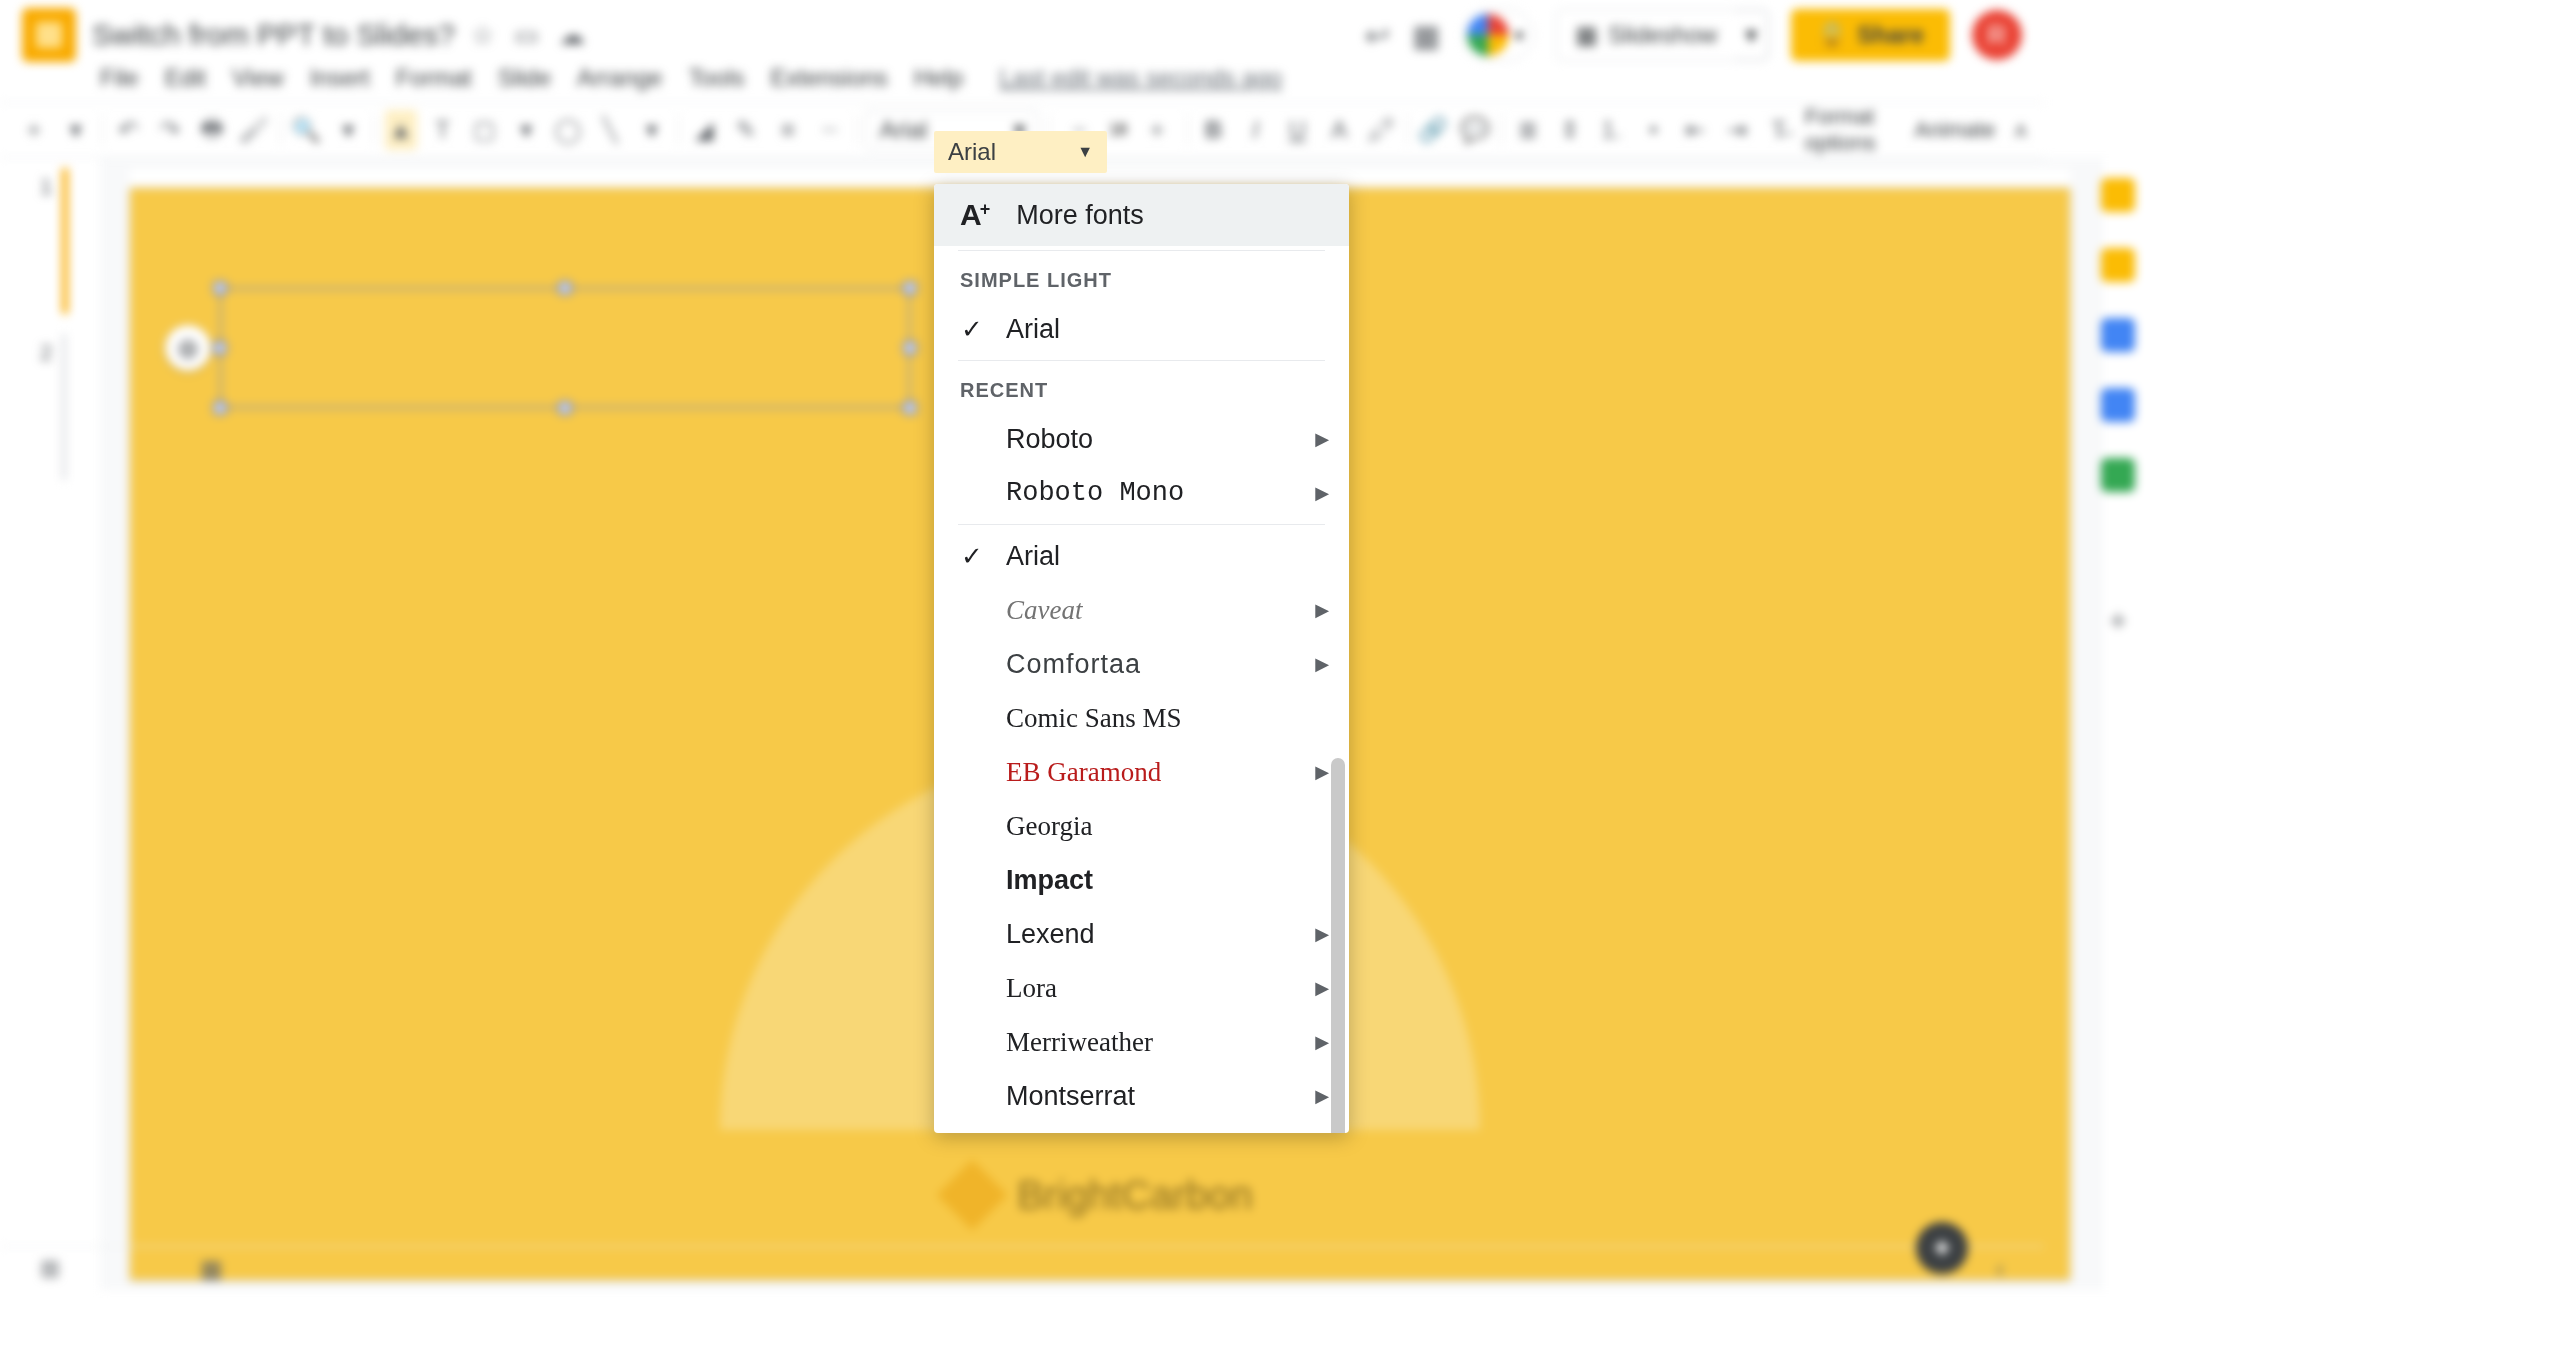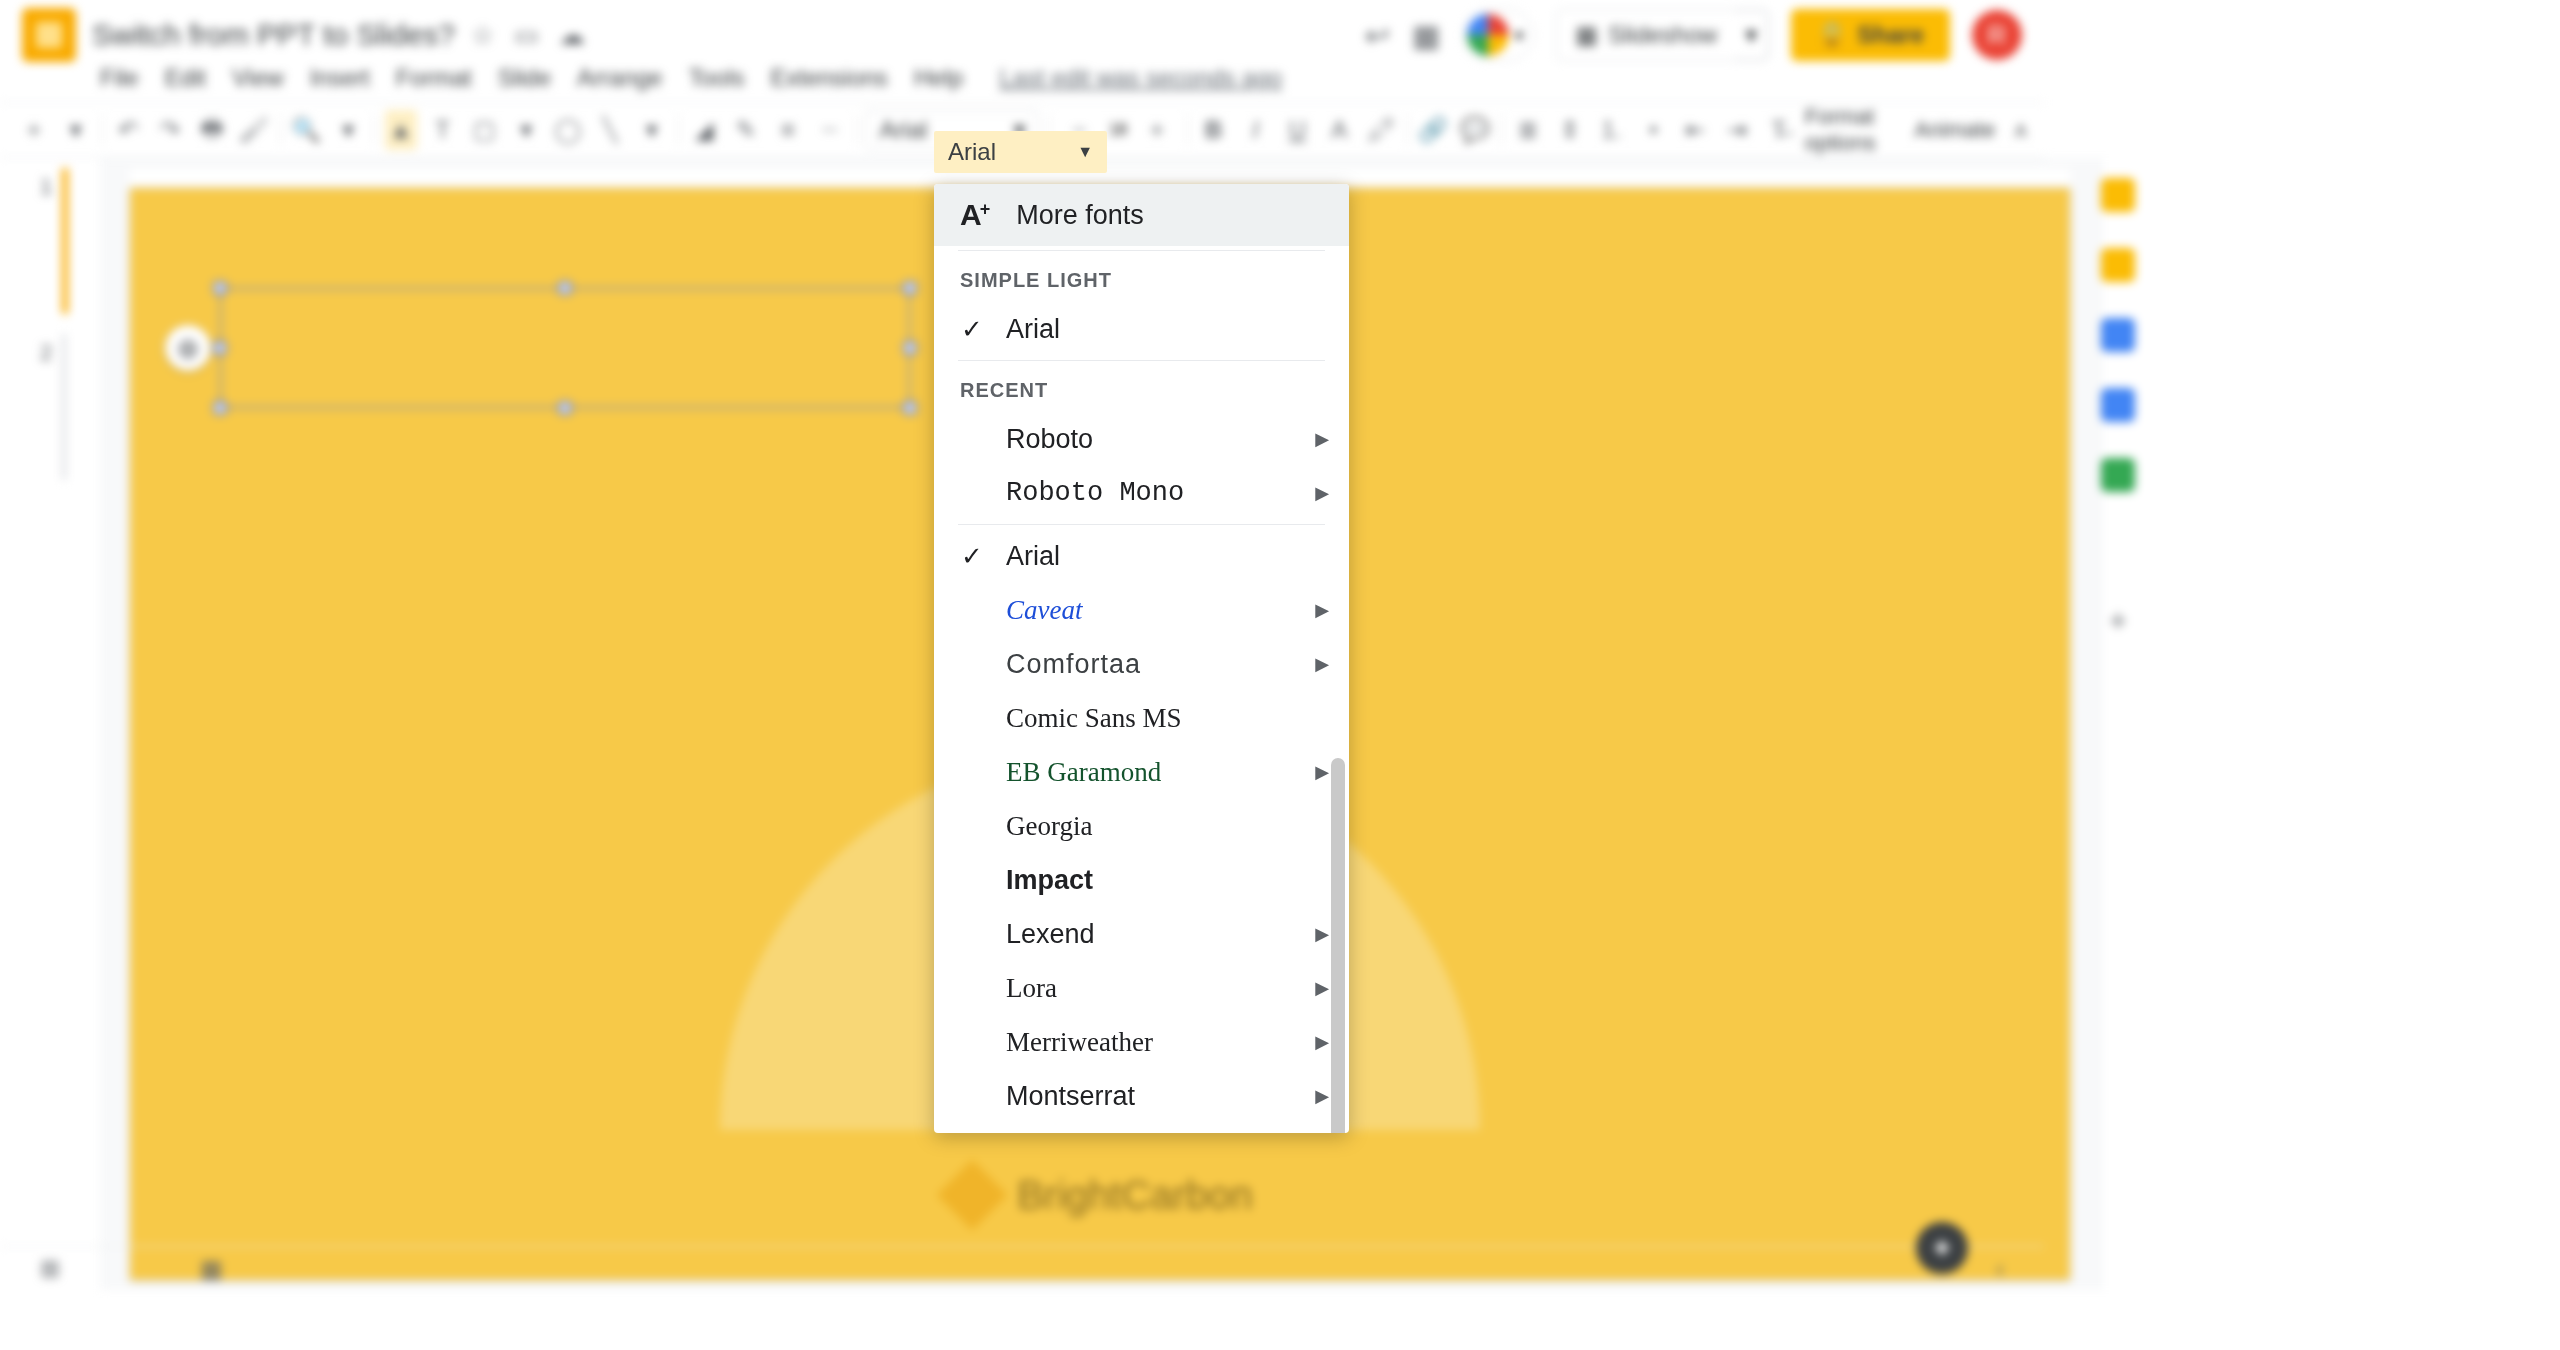"Caveat" span.fd-label { color: #1d4ed8 -> #737373 }
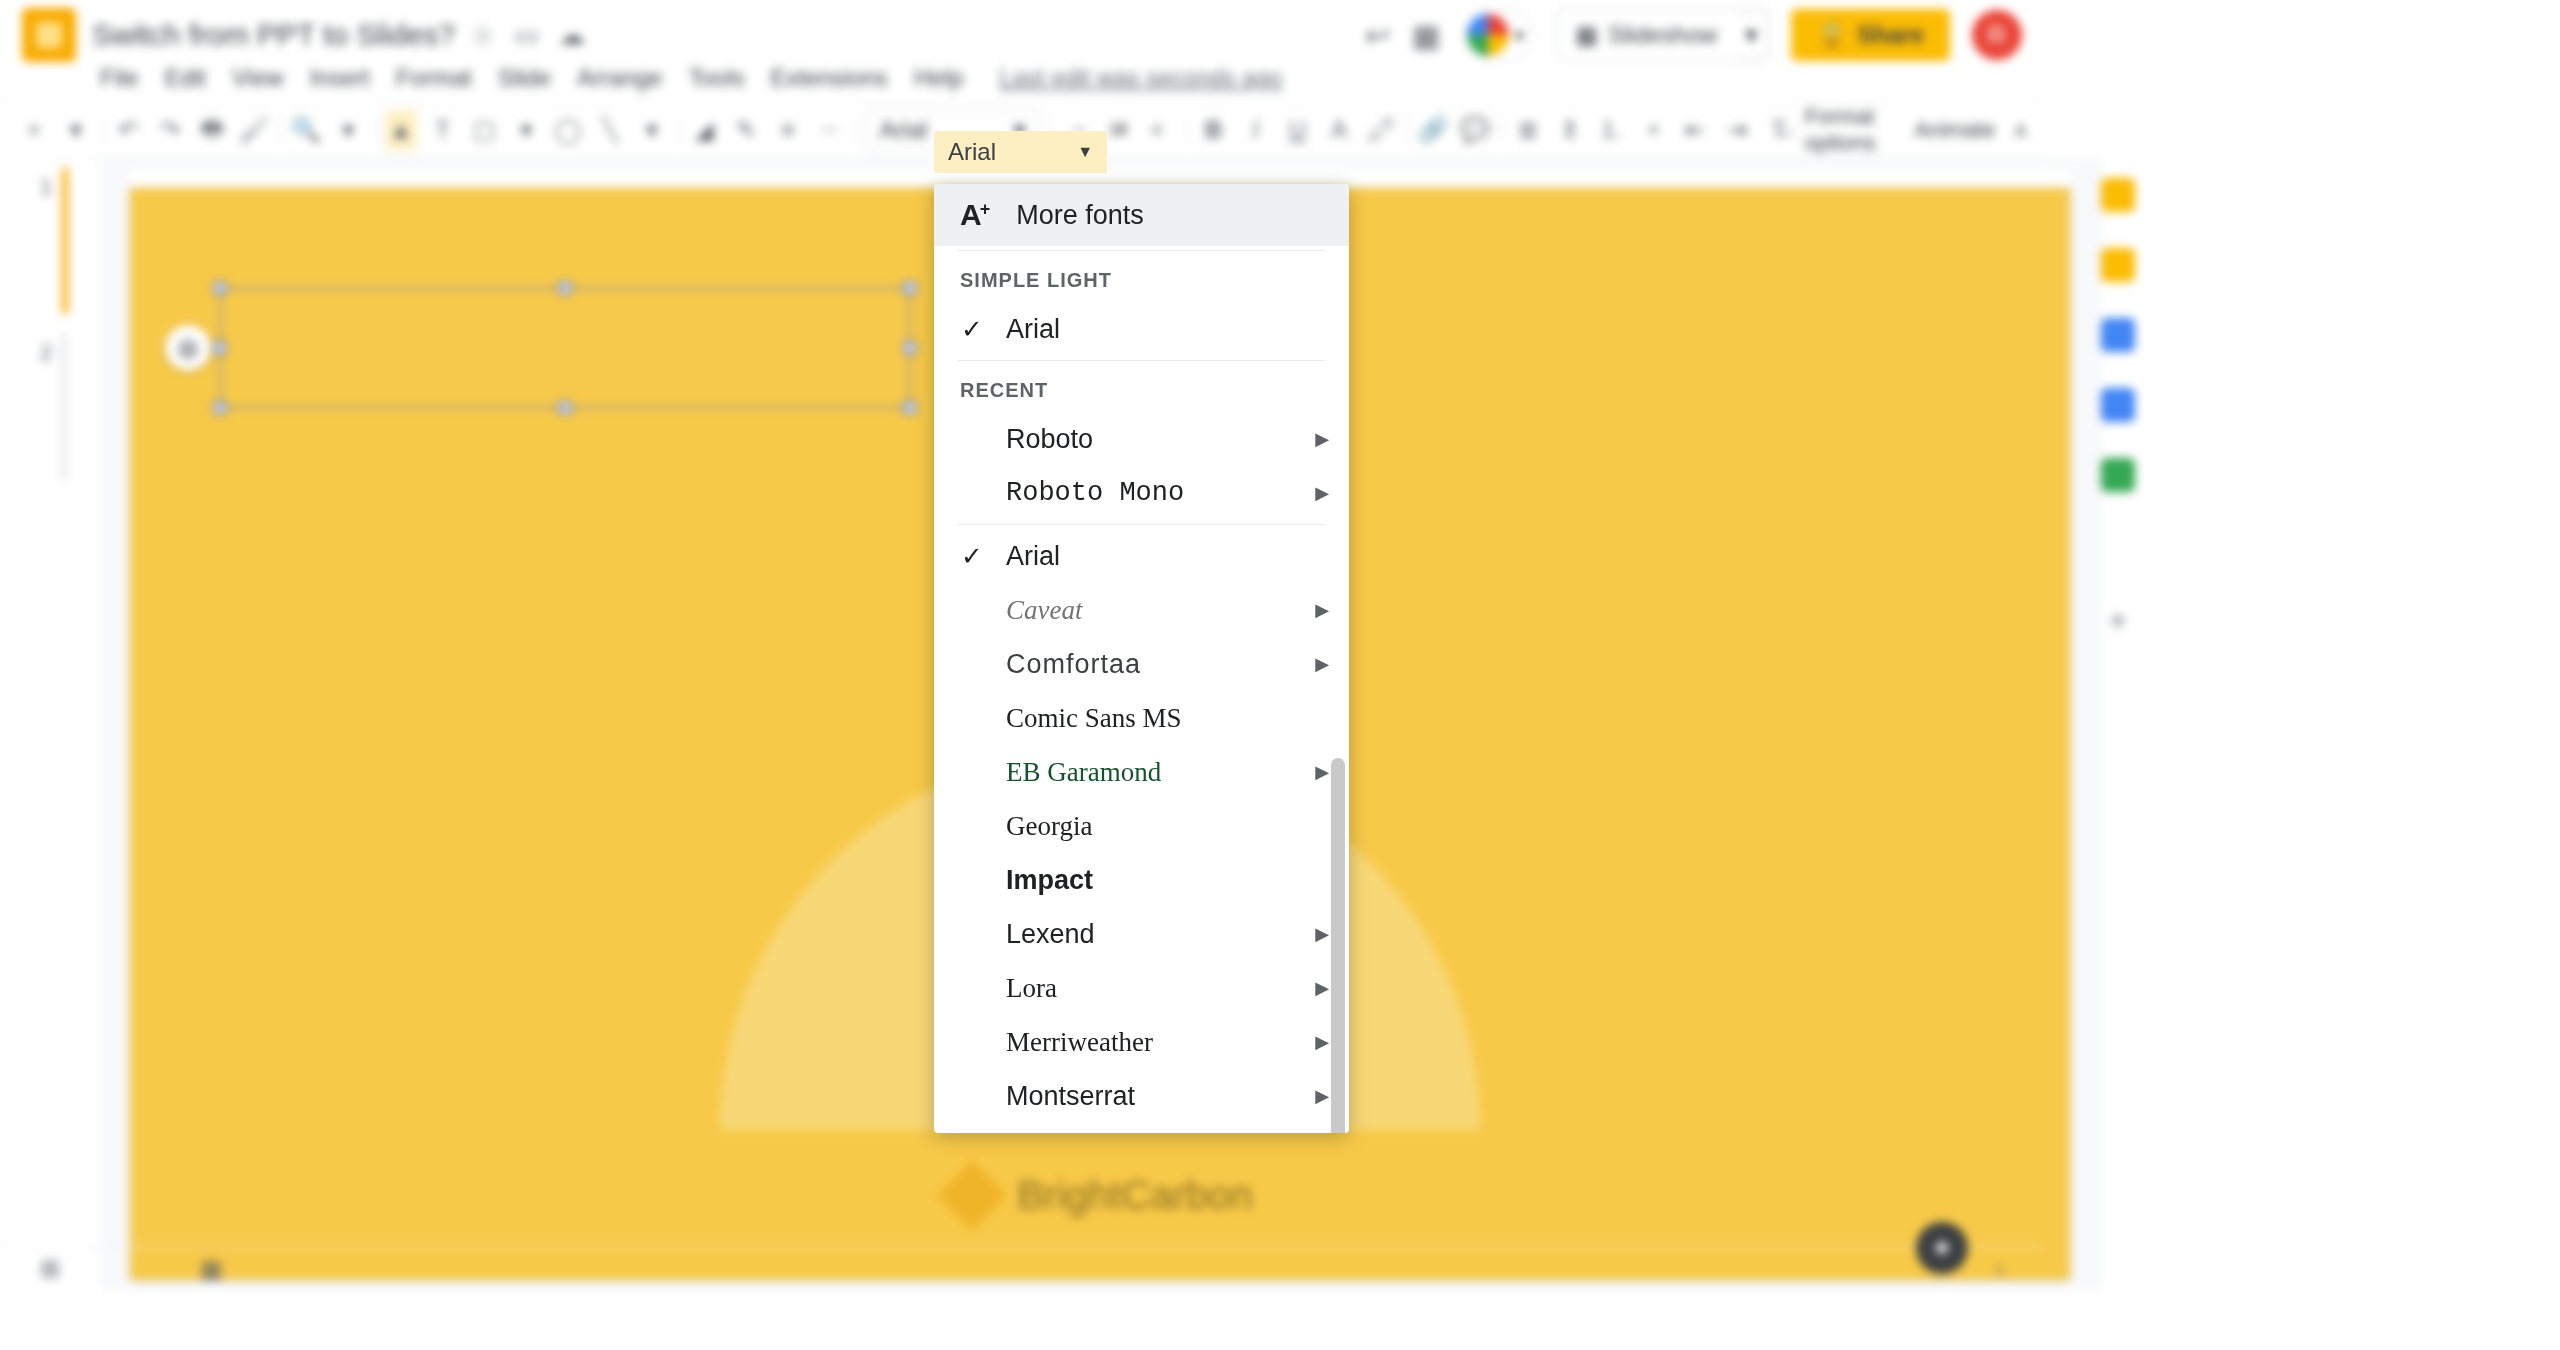"EB Garamond" span.fd-label { color: #14532d -> #b91c1c }
